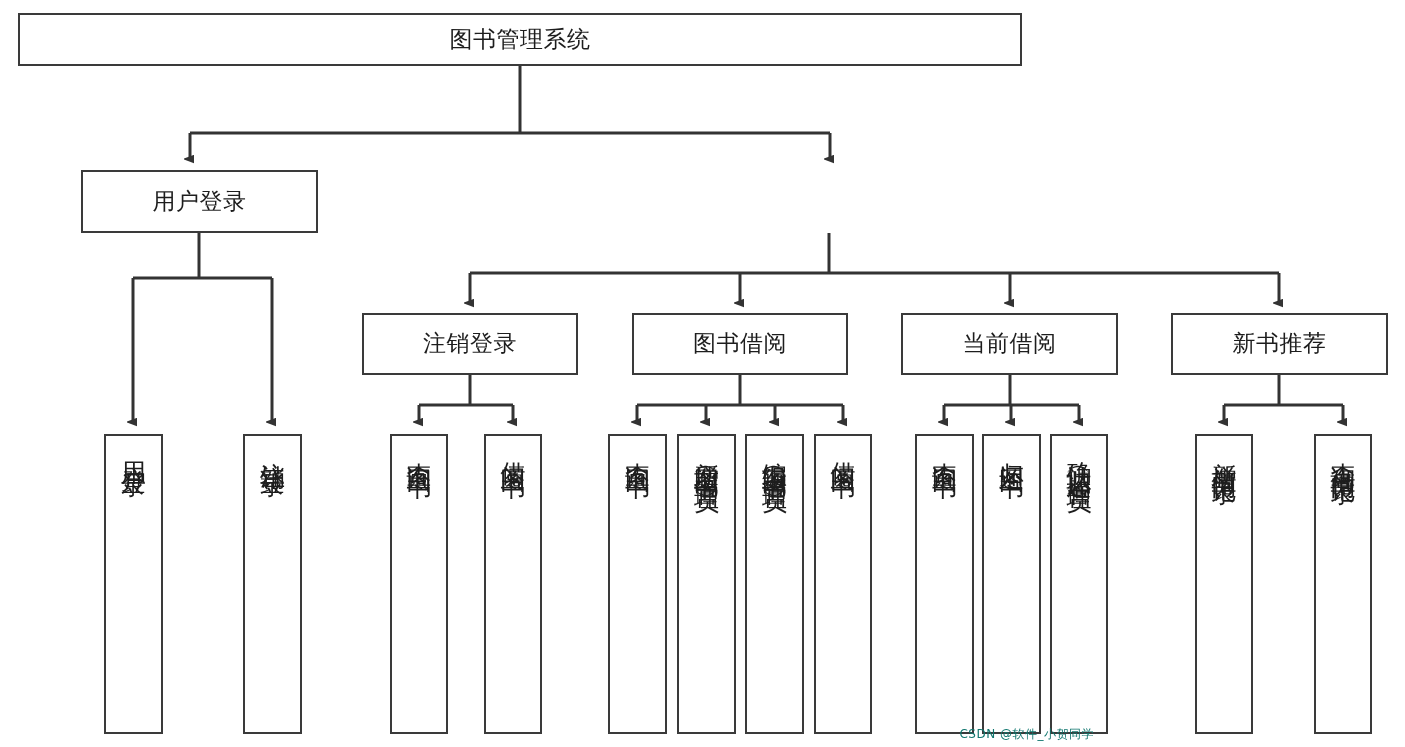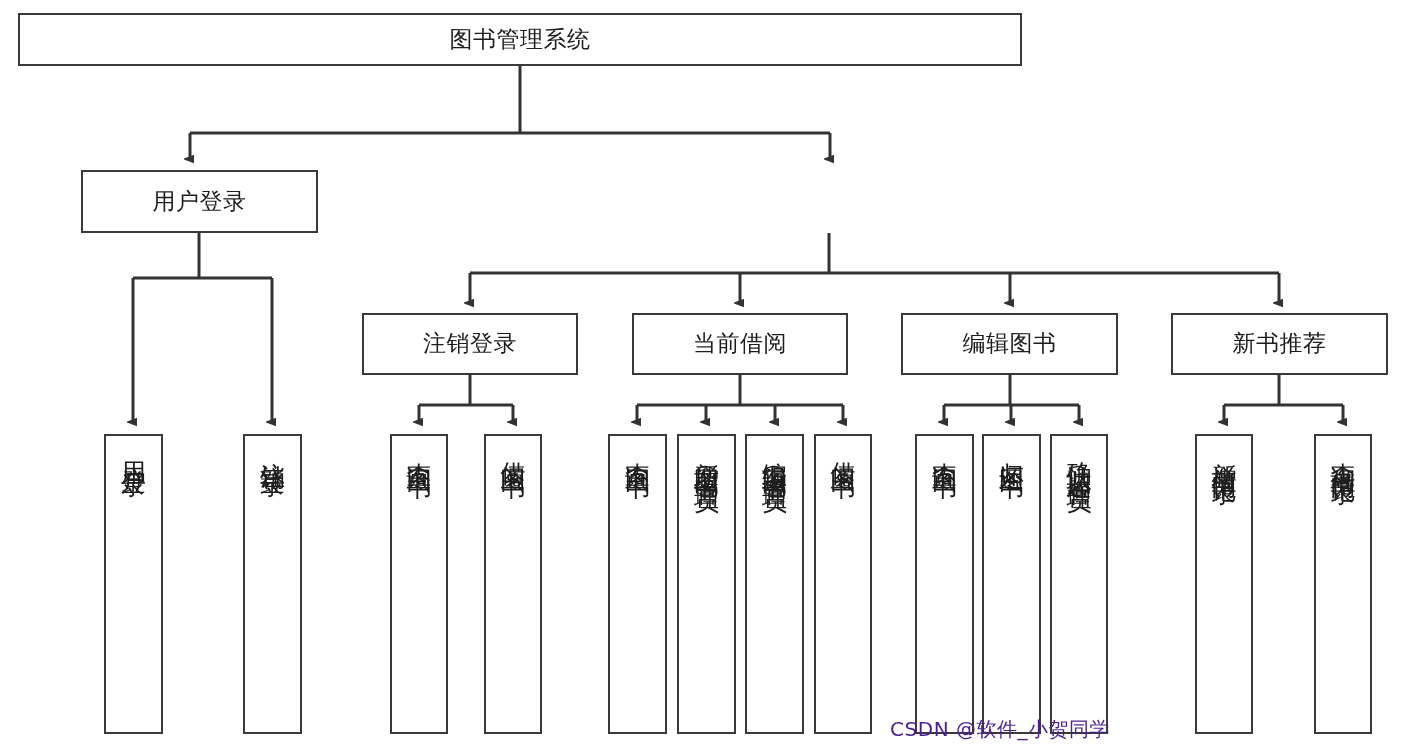"当前借阅" span.label { text: 当前 -> 图书 }
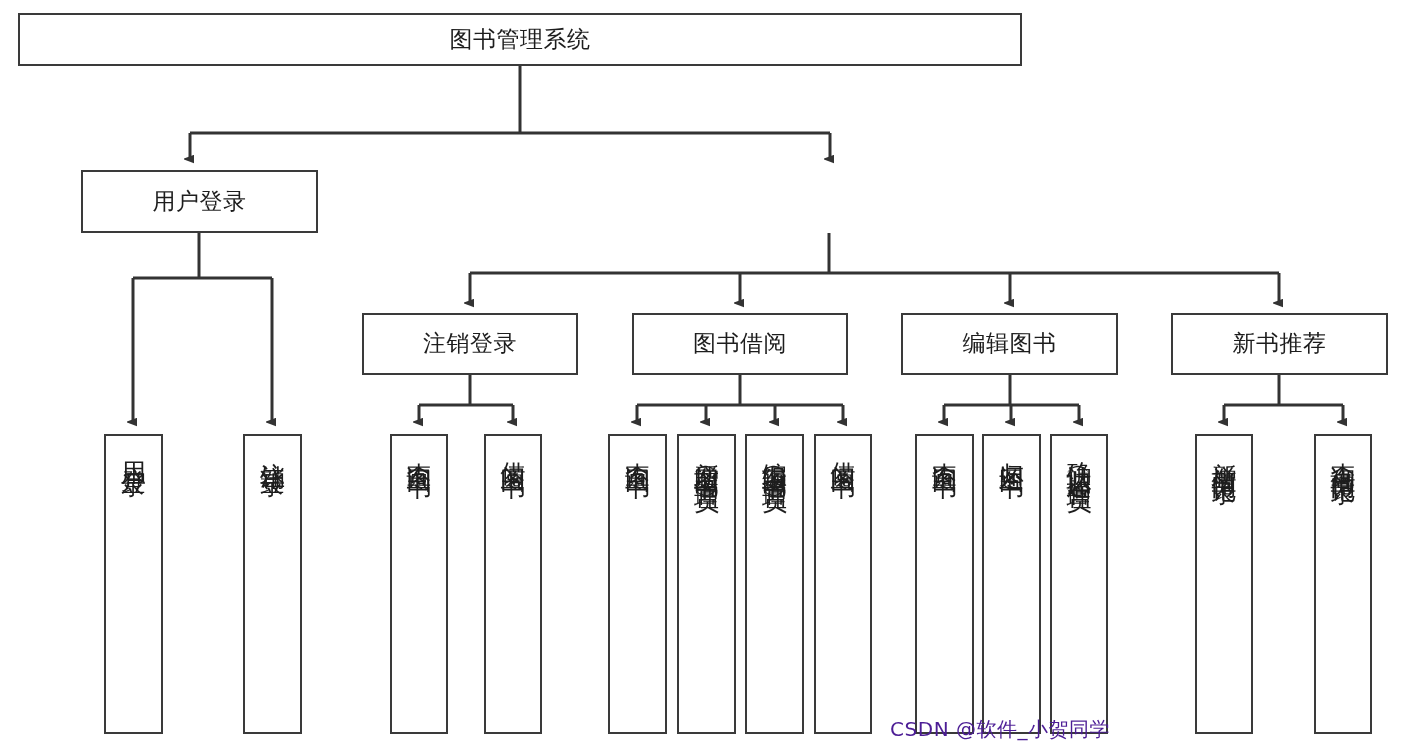"编辑图书" span.label { text: 编辑图书 -> 当前借阅 }
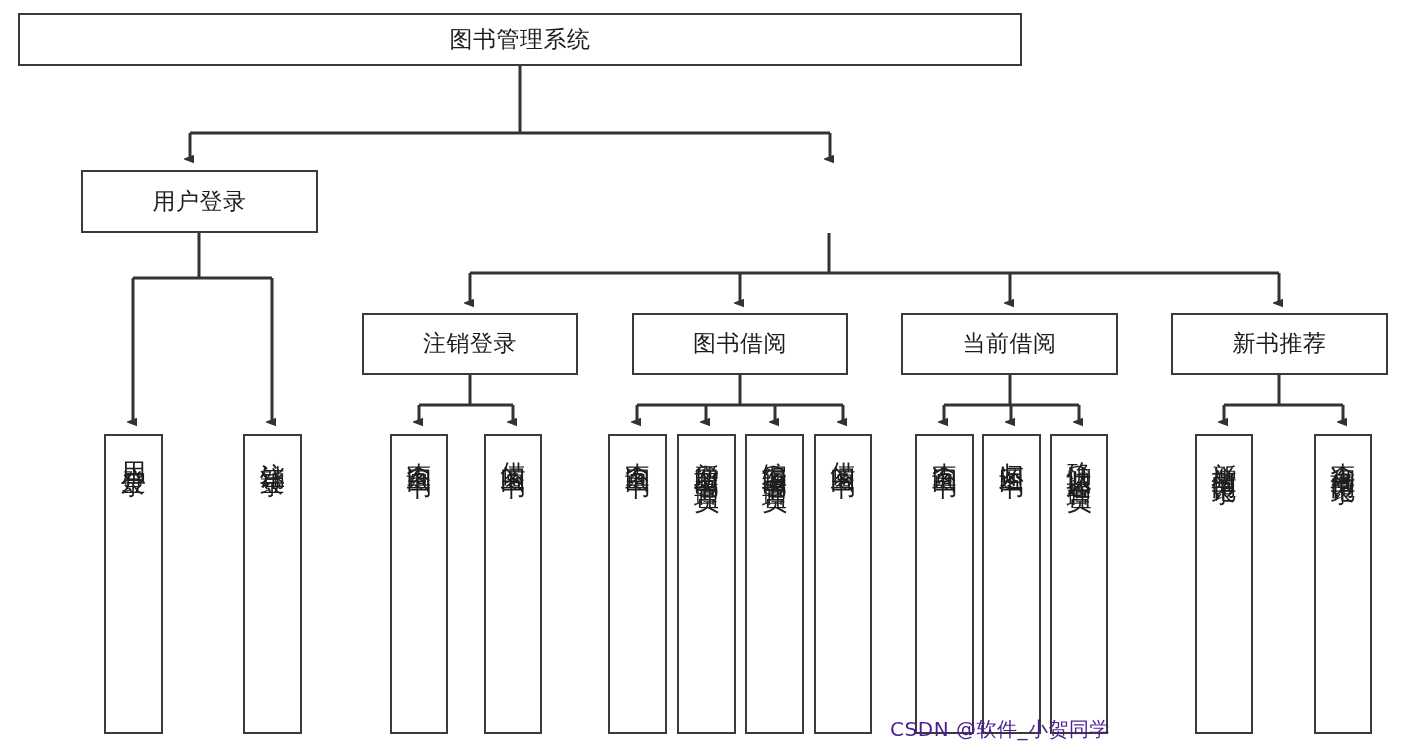"CSDN @软件_小贺同学" .watermark { color: #4c1d95 -> #0f766e; font-size: 20px -> 12px; right: 10px -> 26px }
